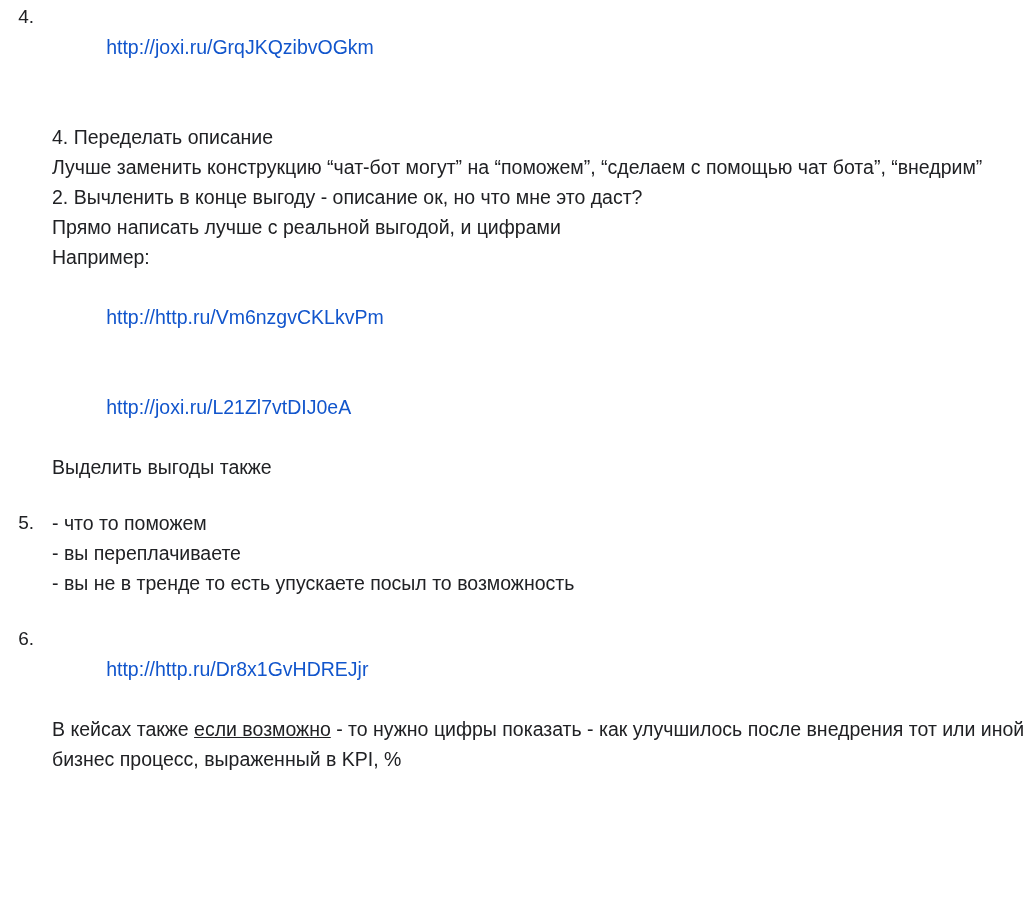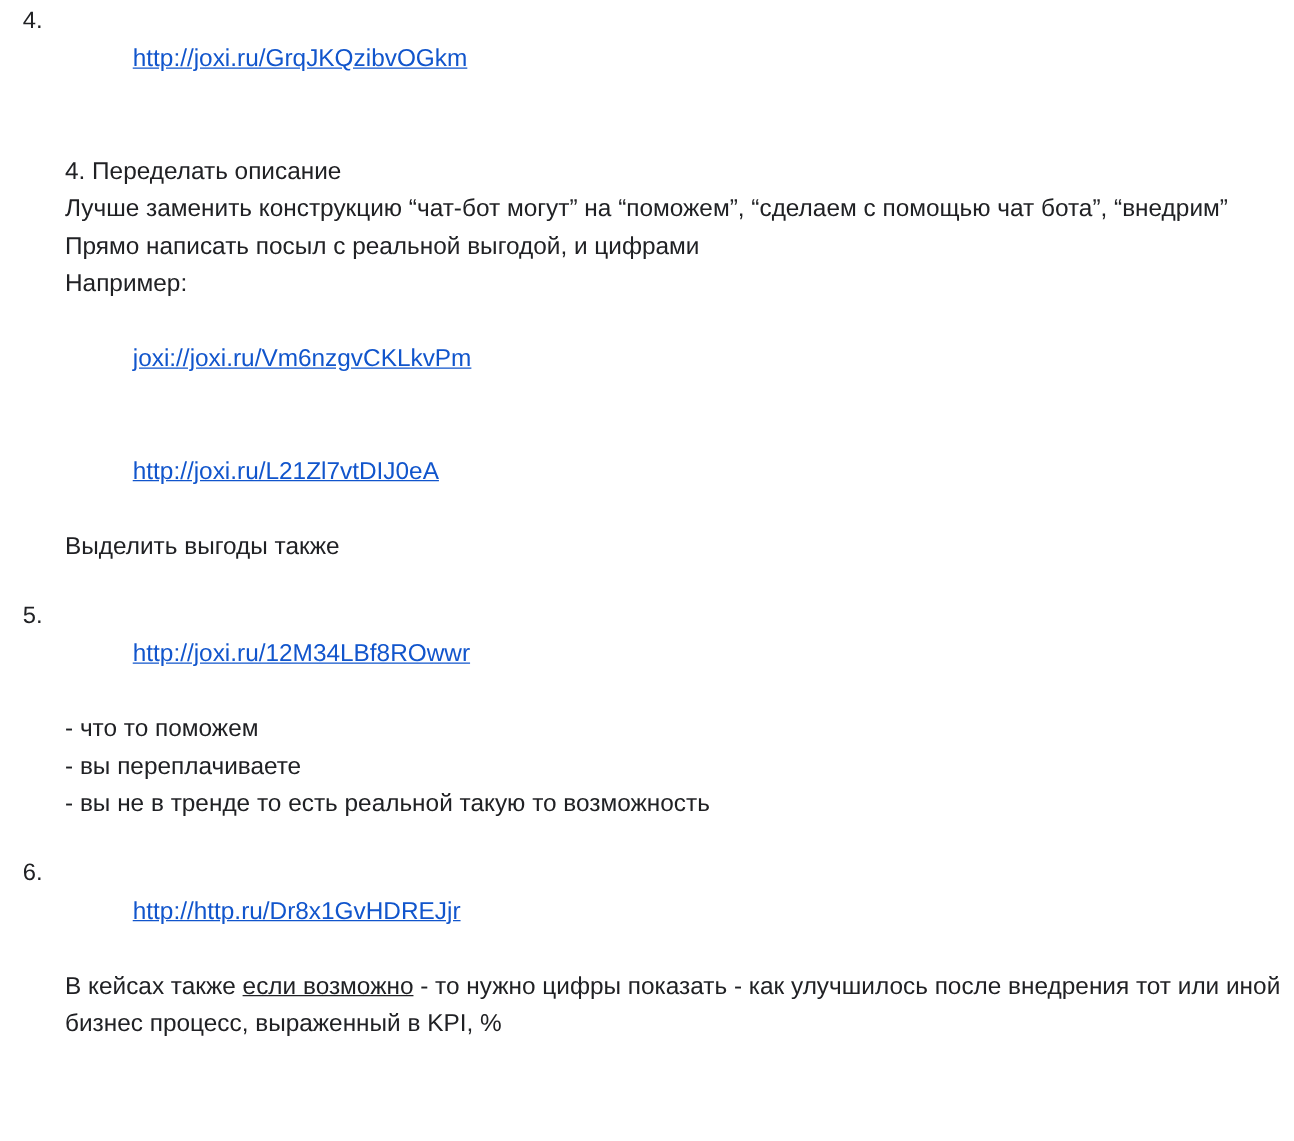"http://joxi.ru/GrqJKQzibvOGkm" .link { text-decoration: underline -> none }
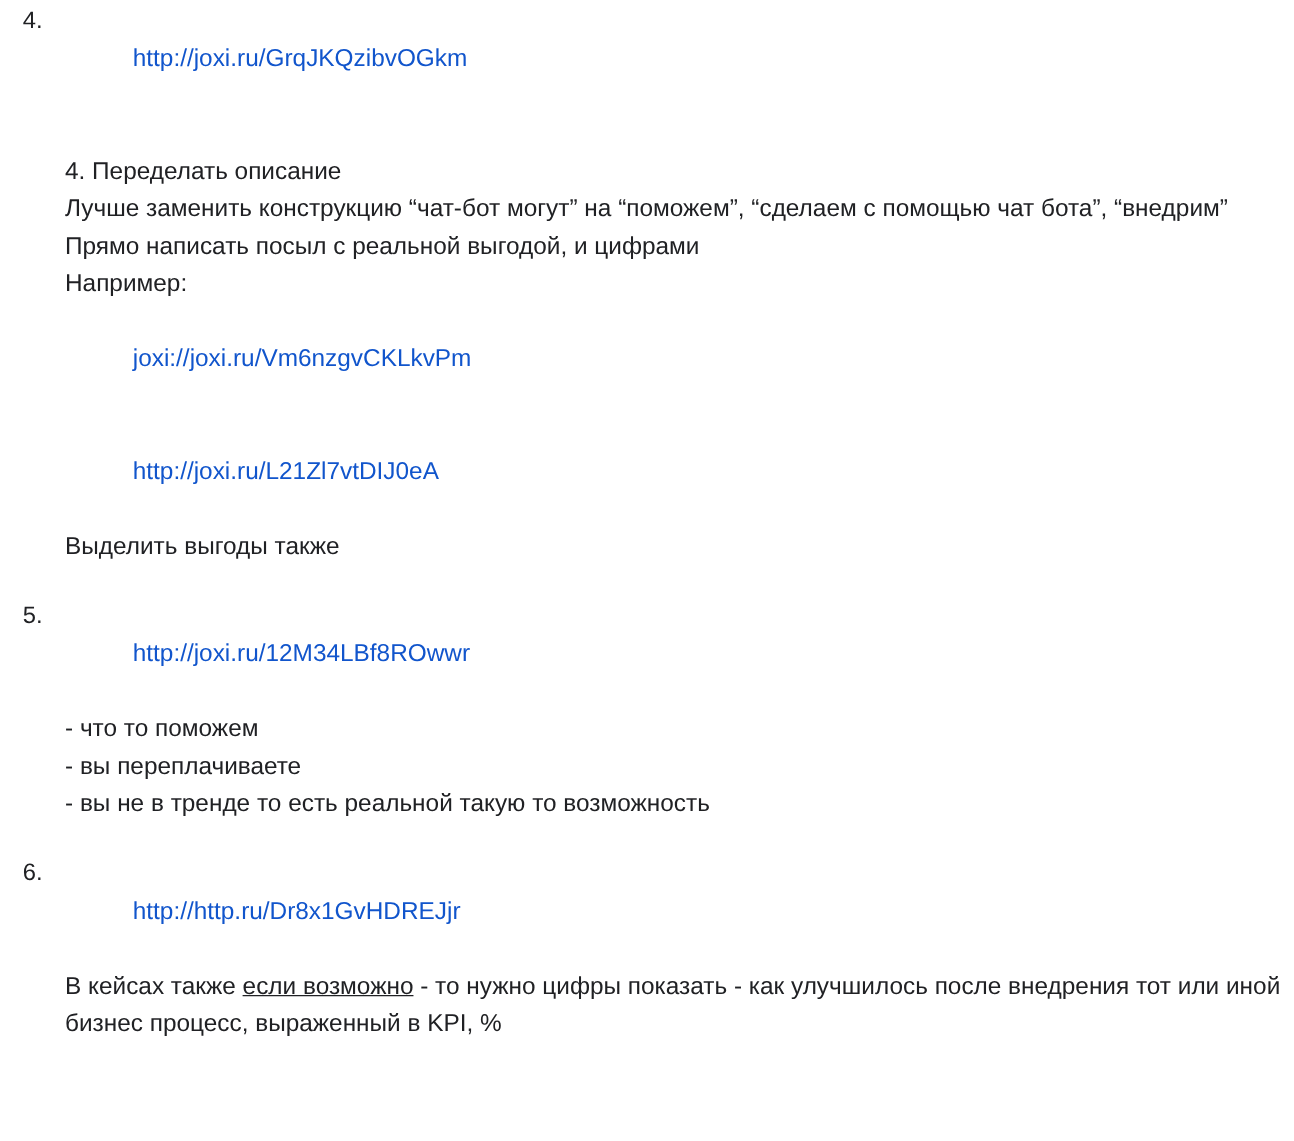"2. Вычленить в конце выгоду" div.line { html: none -> <div>2. Вычленить в конце выгоду - описание ок, но что мне это даст?</div> }
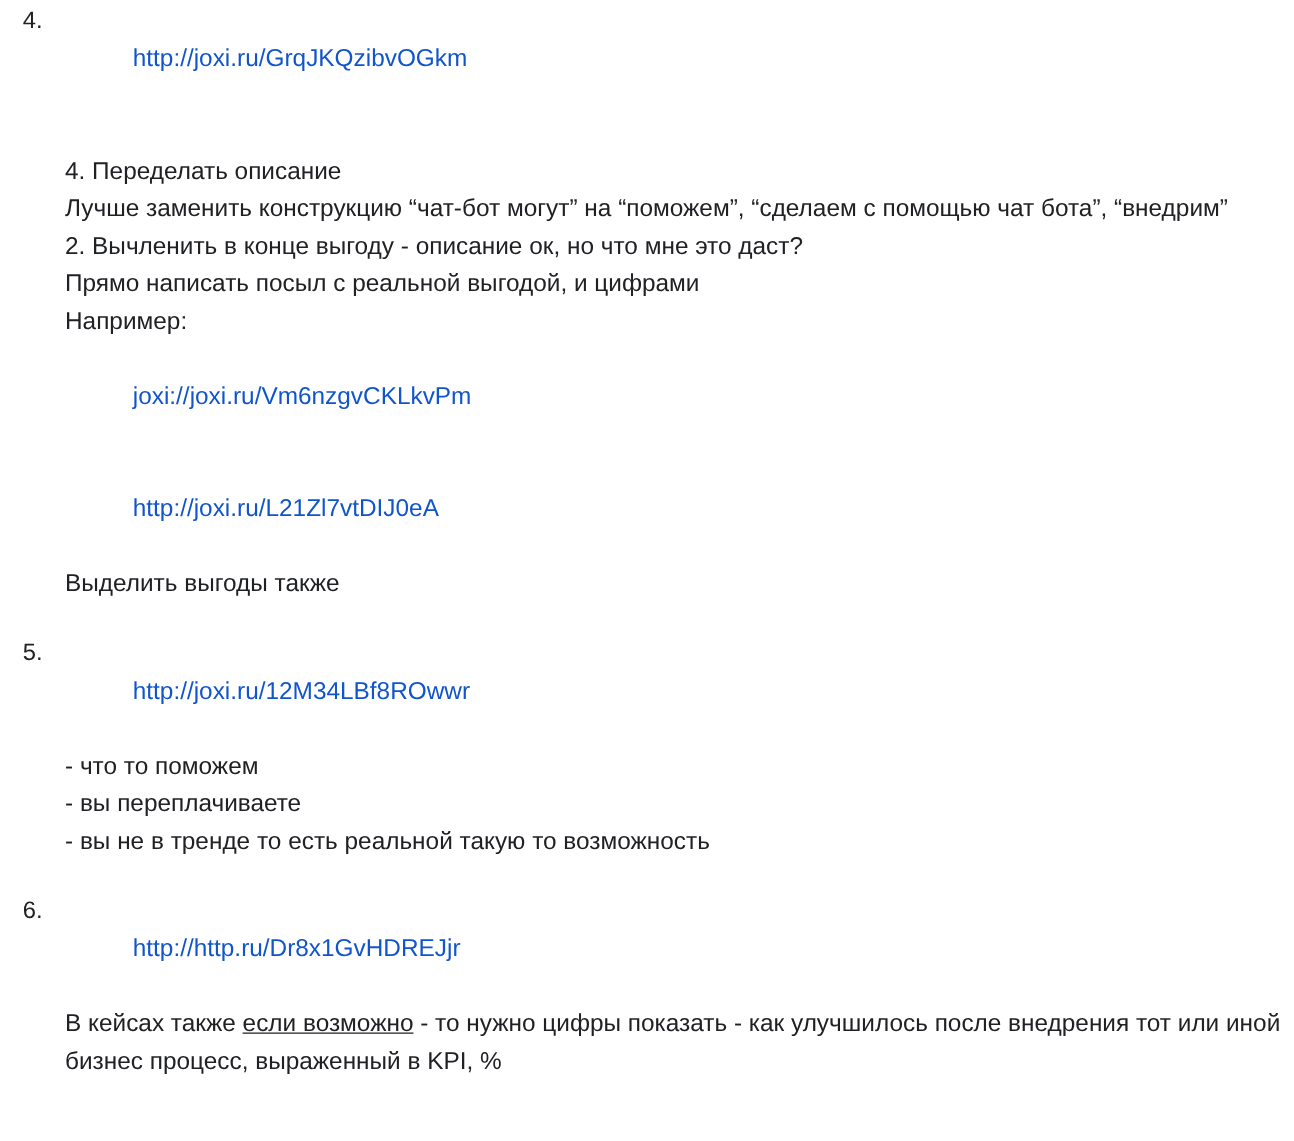"Прямо написать посыл с реальной" div.line { text: посыл -> лучше }
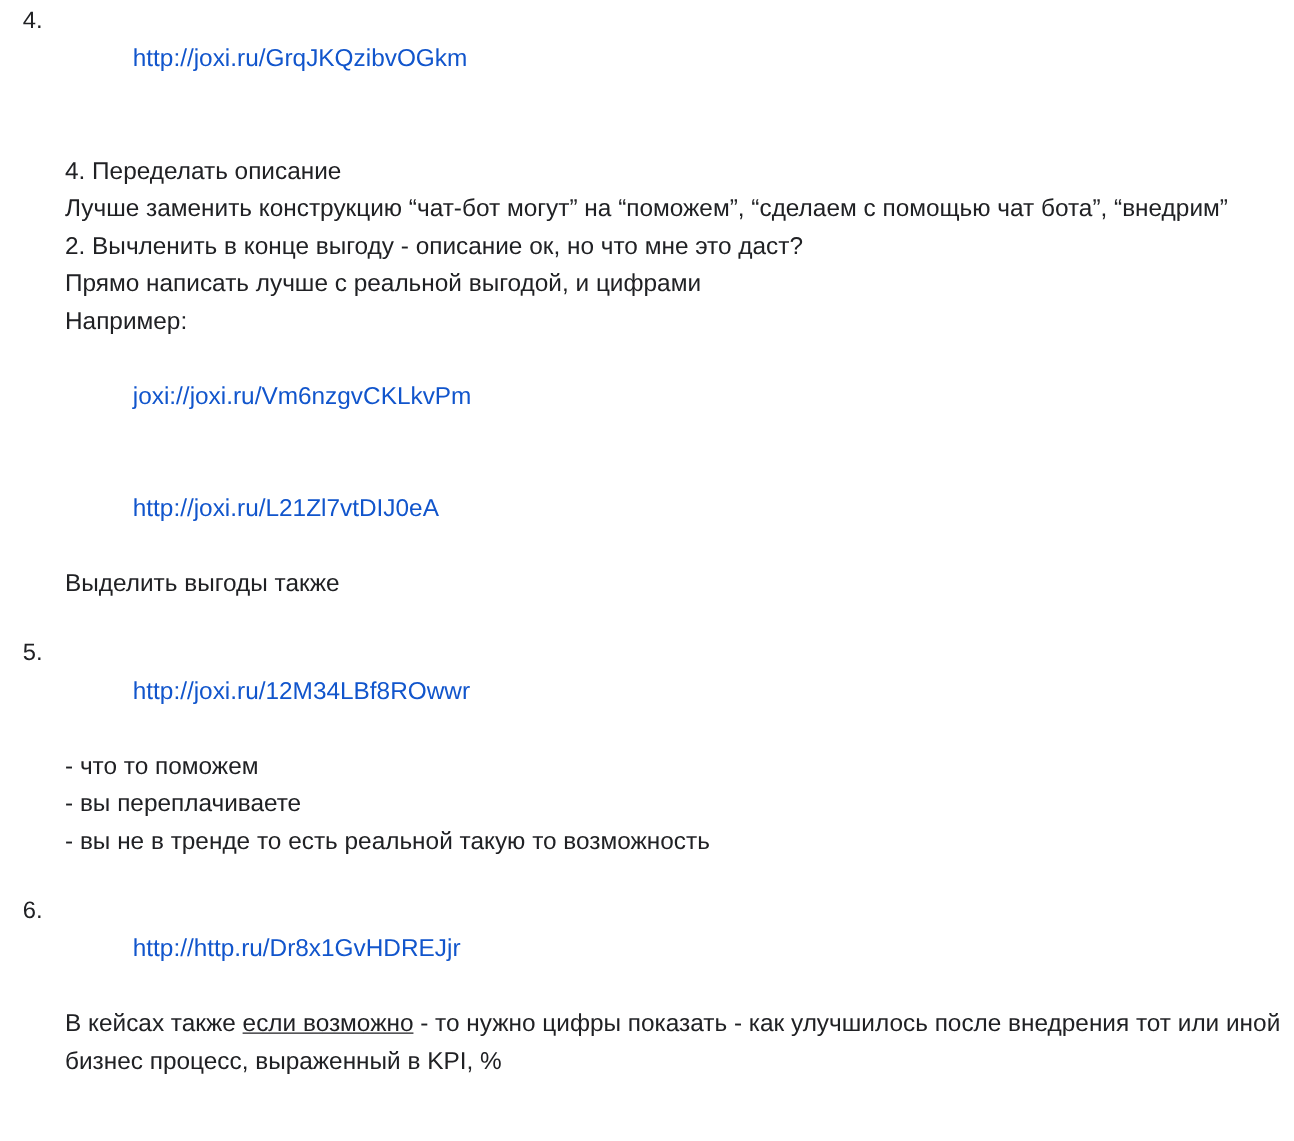"joxi://joxi.ru/Vm6nzgvCKLkvPm" a.link { text: joxi://joxi.ru/Vm6nzgvCKLkvPm -> http://http.ru/Vm6nzgvCKLkvPm }
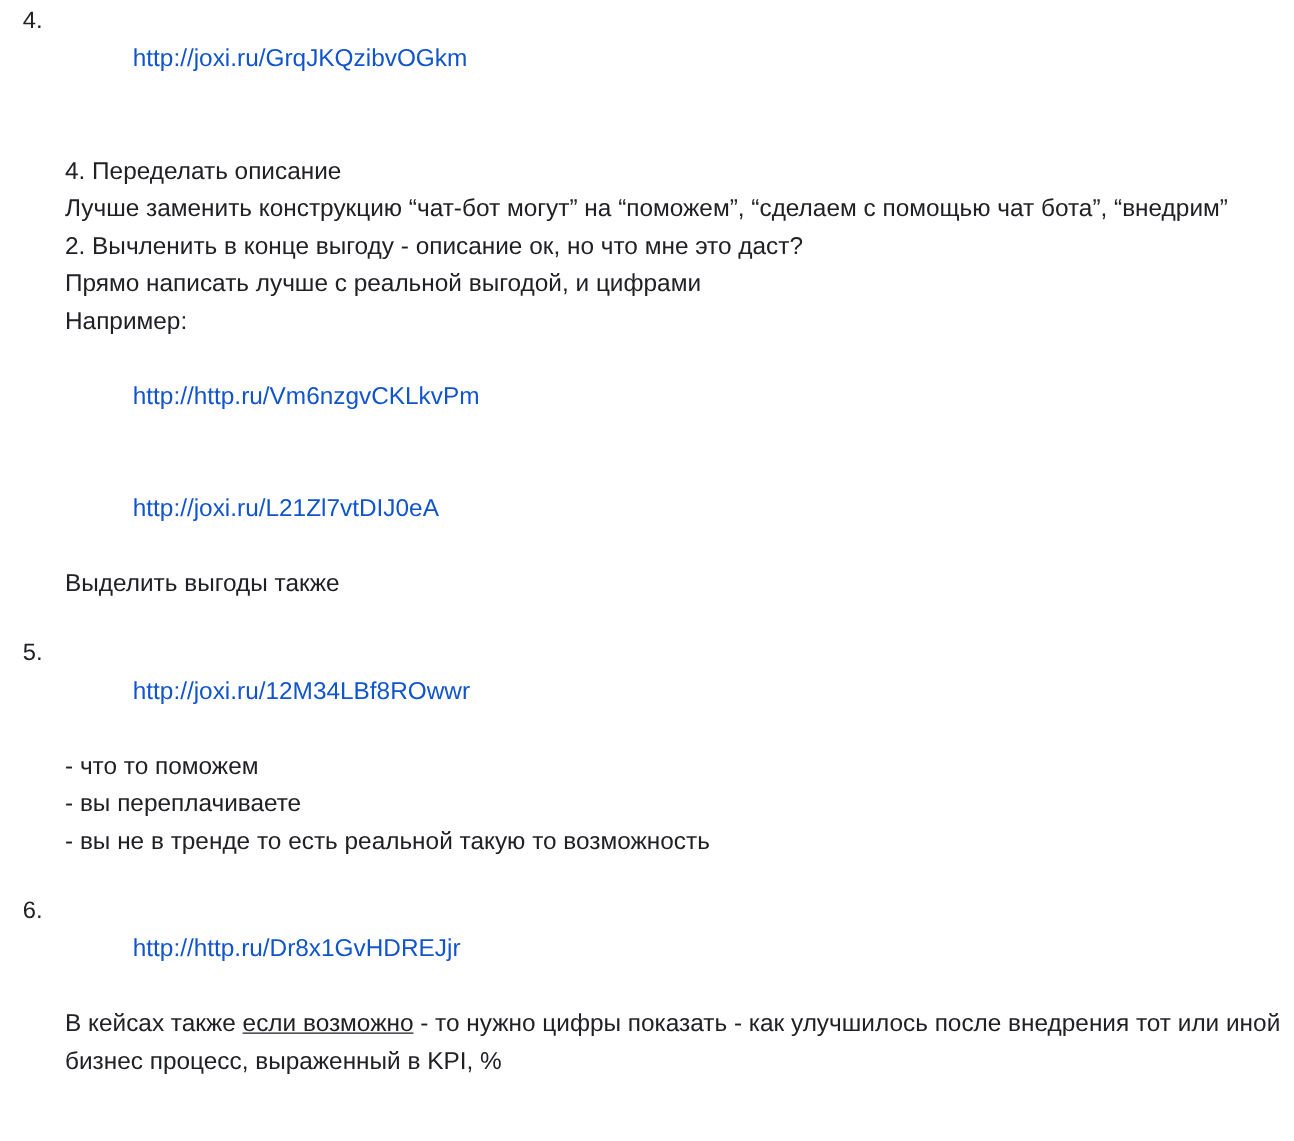"http://joxi.ru/12M34LBf8ROwwr" div.line { html: <div> <a>http://joxi.ru/12M34LBf8ROwwr</a> </div> -> none }
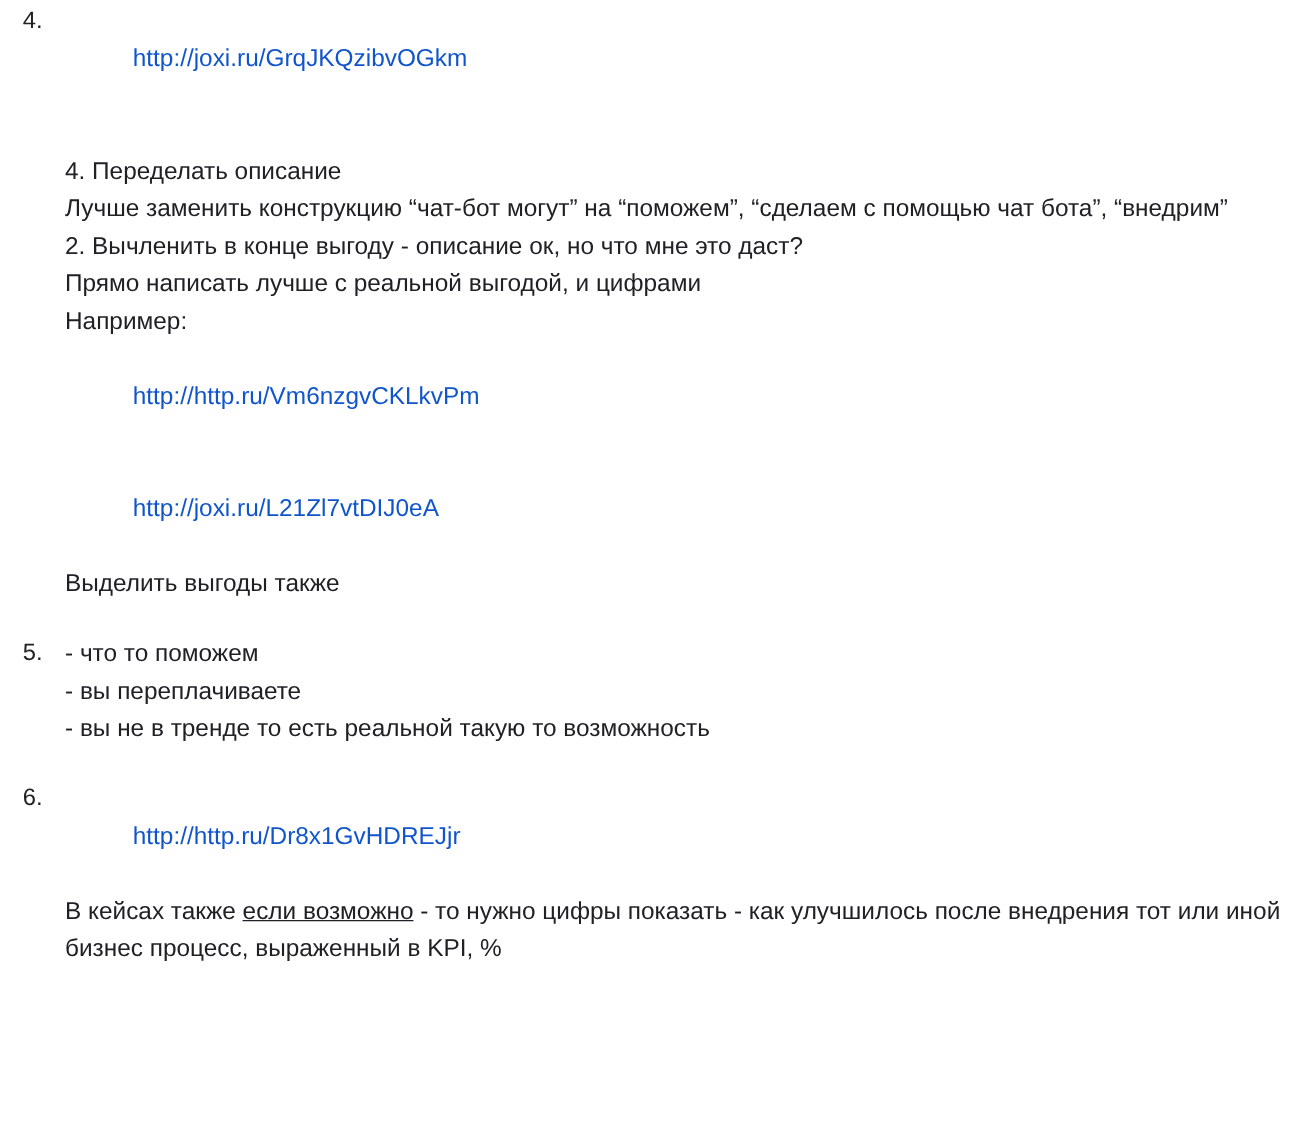"- вы не в тренде" div.line { text: реальной такую -> упускаете посыл }
